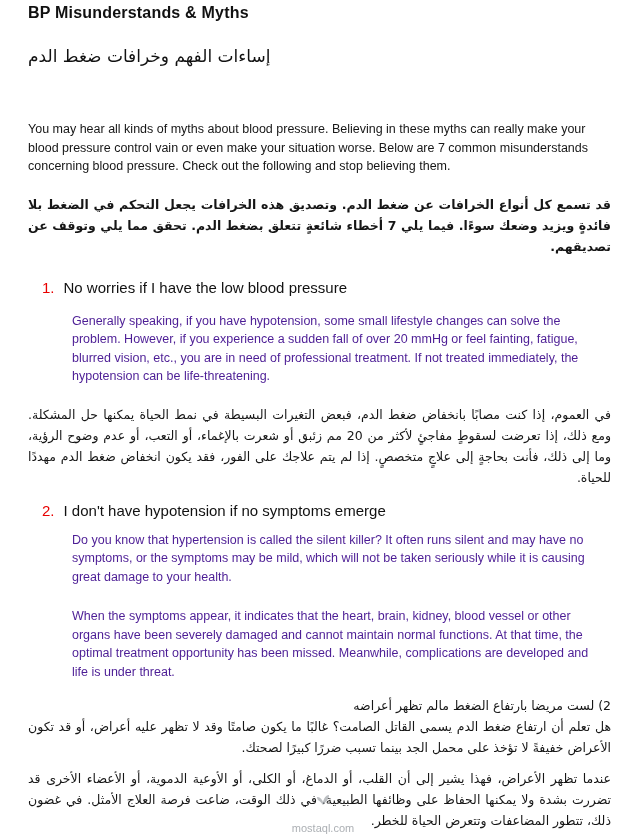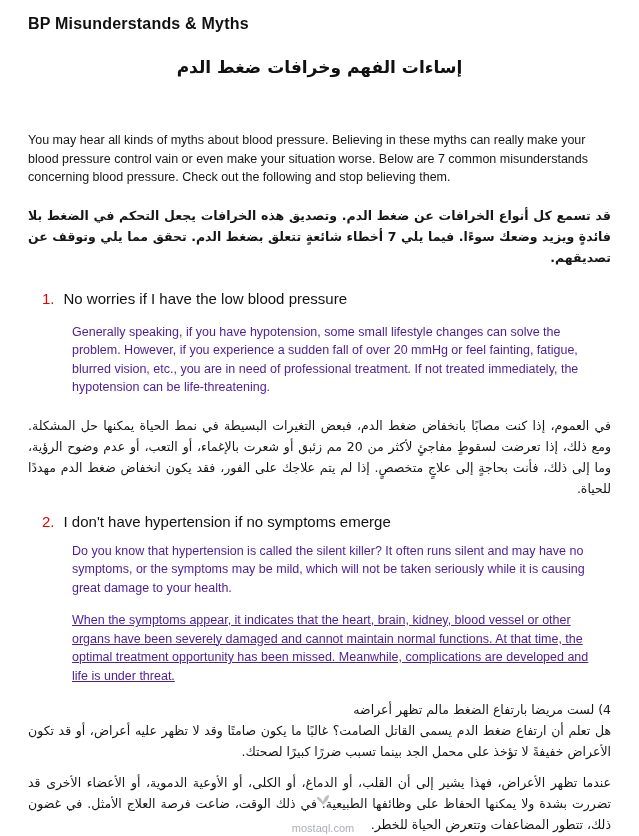"BP Misunderstands & Myths" .page { padding: 15px 28px 0 28px -> 4px 28px 0 28px }
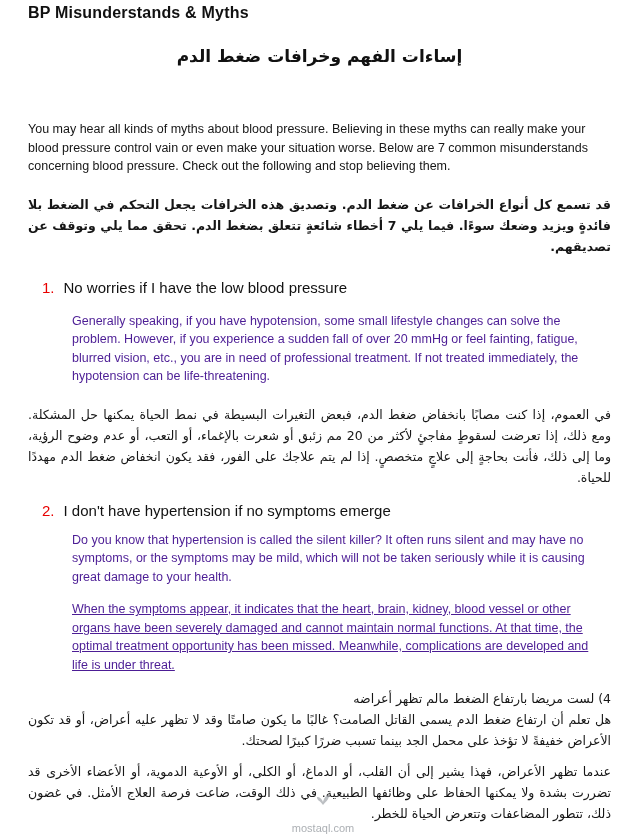"إساءات الفهم وخرافات ضغط الدم" h2.title-ar { font-weight: bold -> normal; text-align: center -> left }
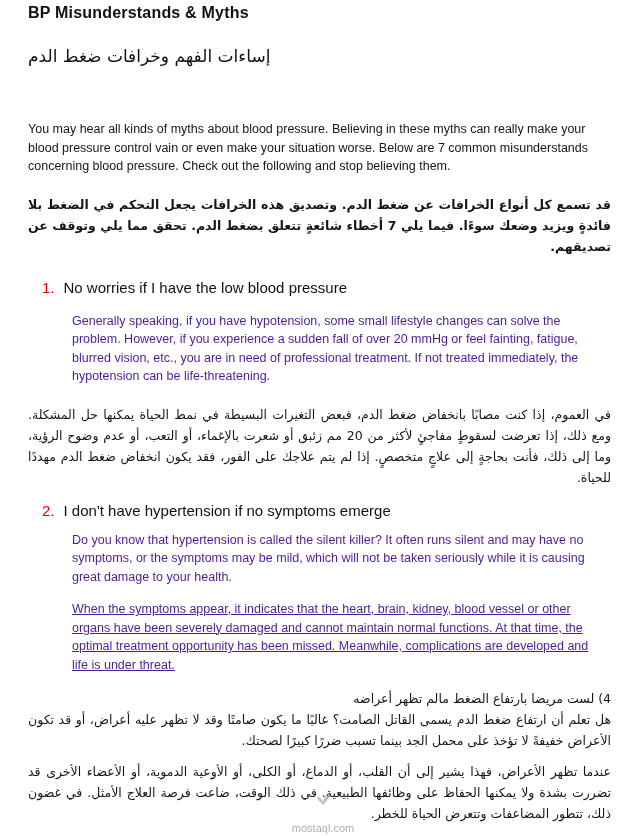"I don't have hypertension if" span.sec-h-text { text: hypertension -> hypotension }
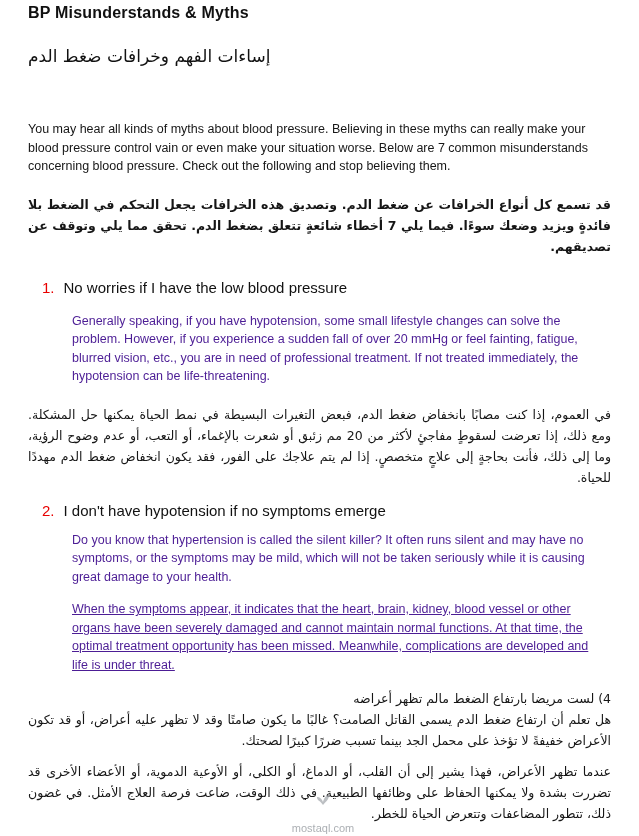"When the symptoms appear, it" p.body-ind + p.body-ind { margin-top: 14px -> 21px; text-decoration: underline -> none }
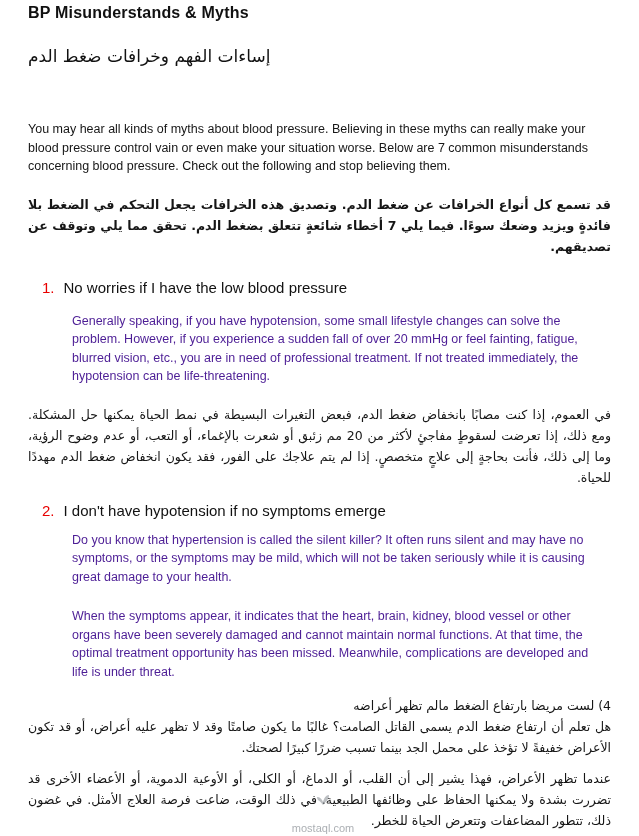"4) لست مريضا بارتفاع الضغط" div.ar-head { text: 4 -> 2 }
